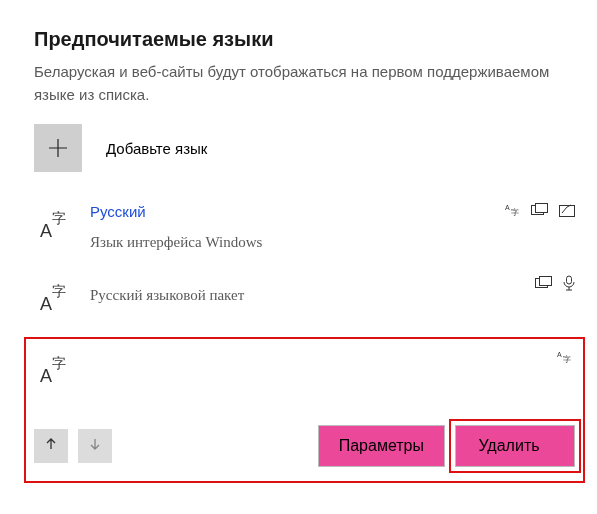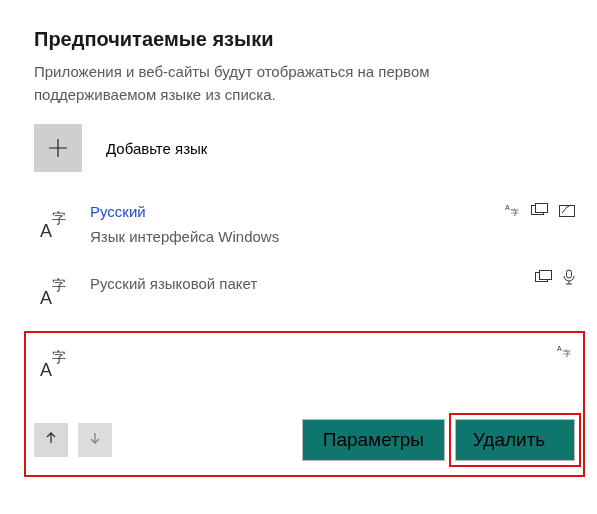"Приложения и веб-сайты будут" p.section-desc { text: Приложения -> Беларуская }
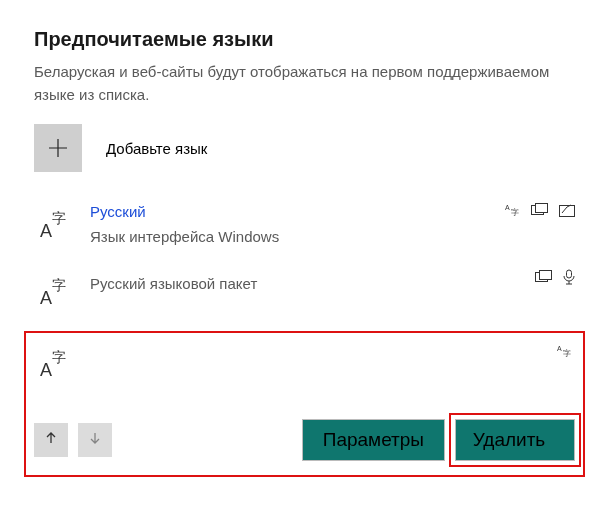"Язык интерфейса Windows" .lang-sub { font-family: none -> Liberation Serif, serif; margin-top: 4px -> 10px }
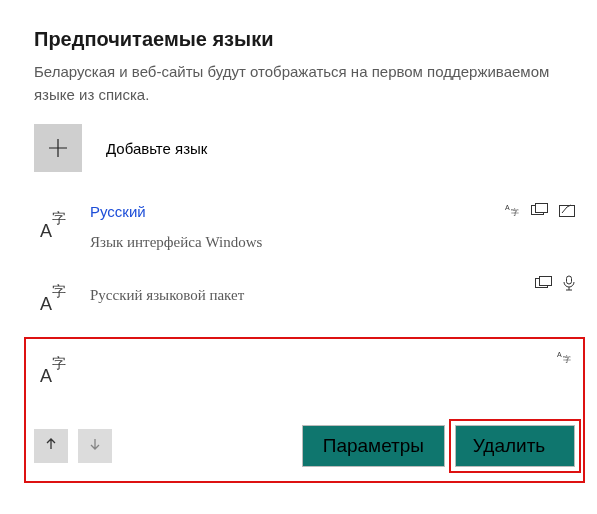"Параметры" .rect-btn { background: #0f766e -> #ec4899; font-size: 19px -> 16px }
